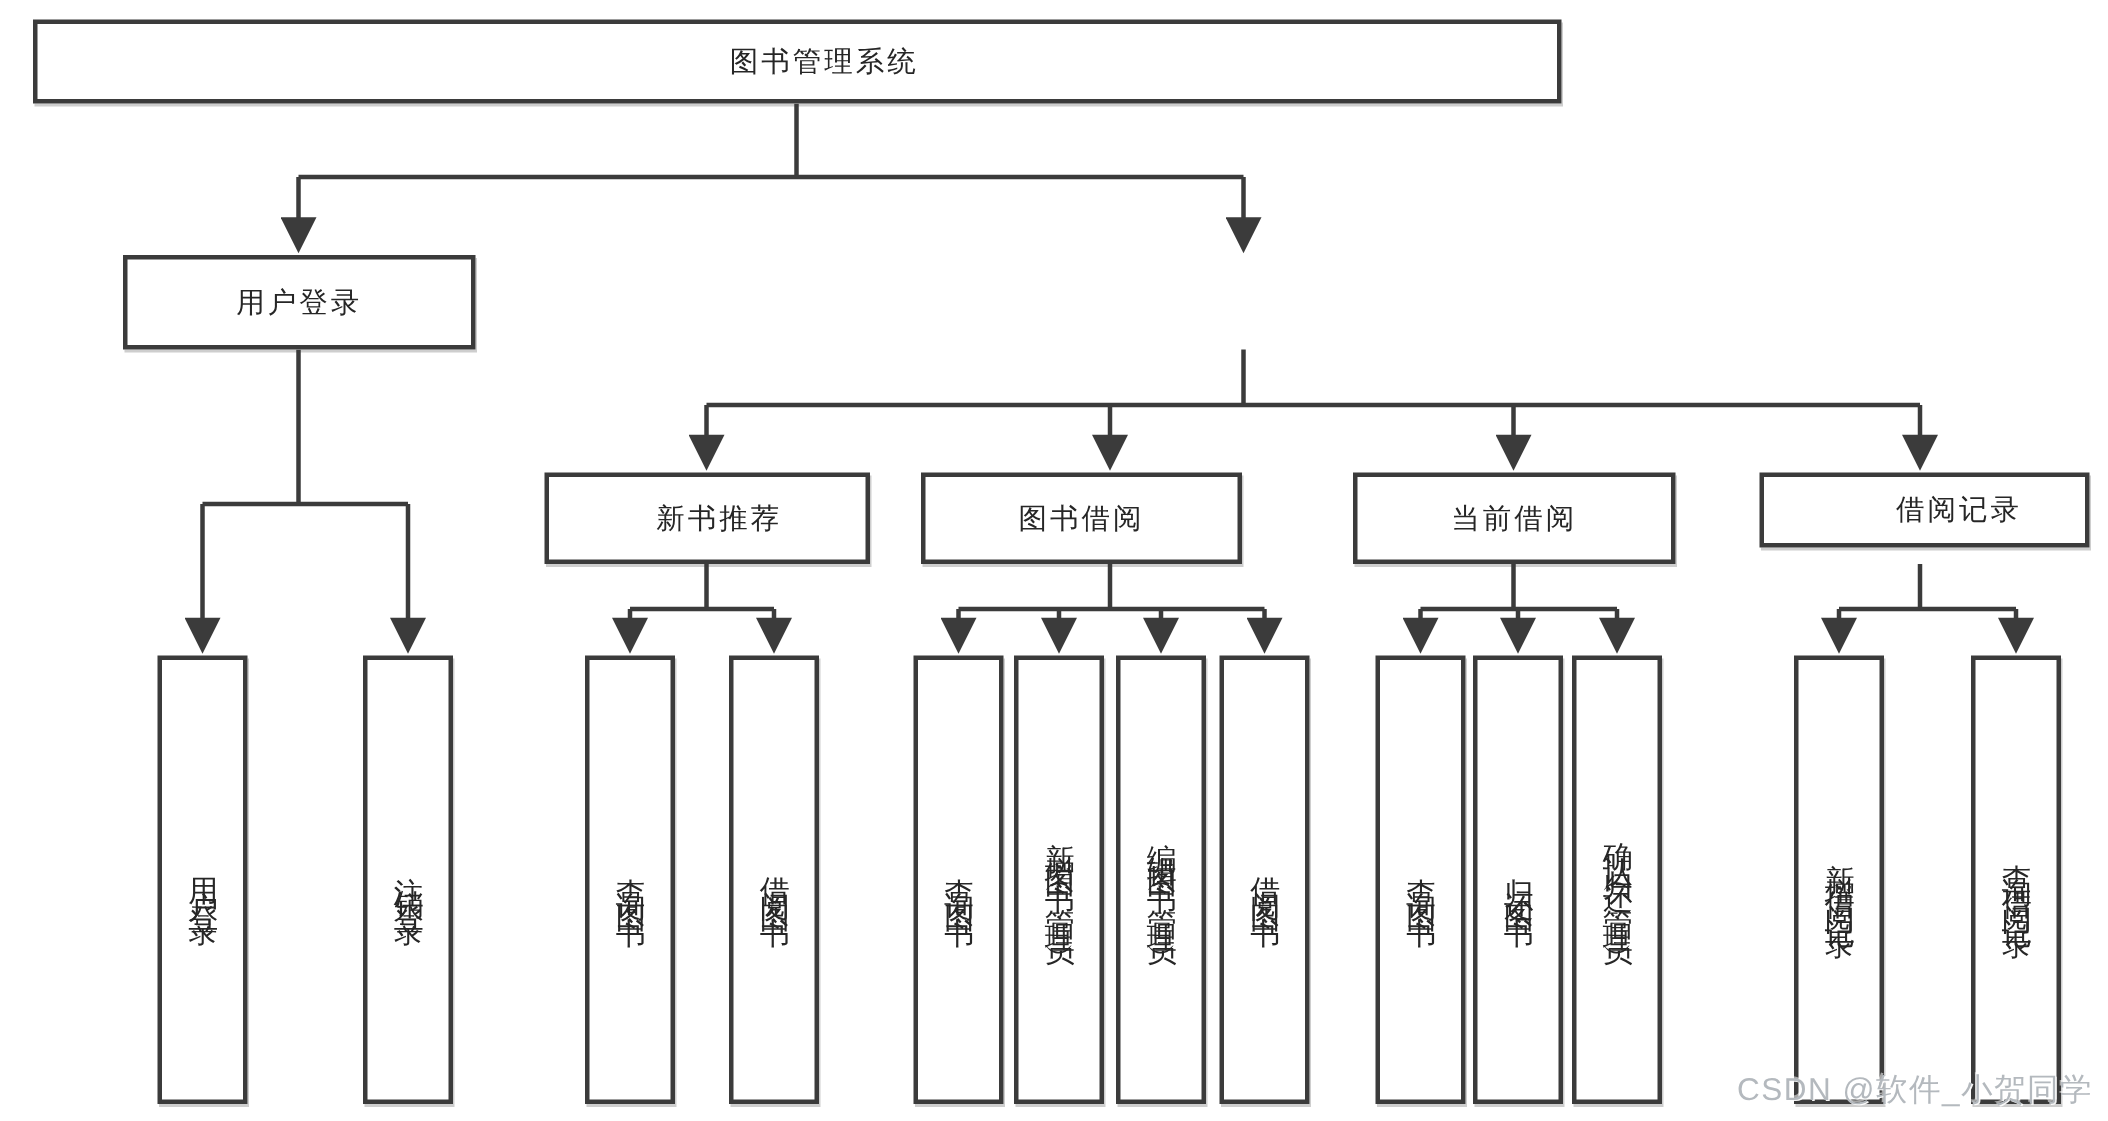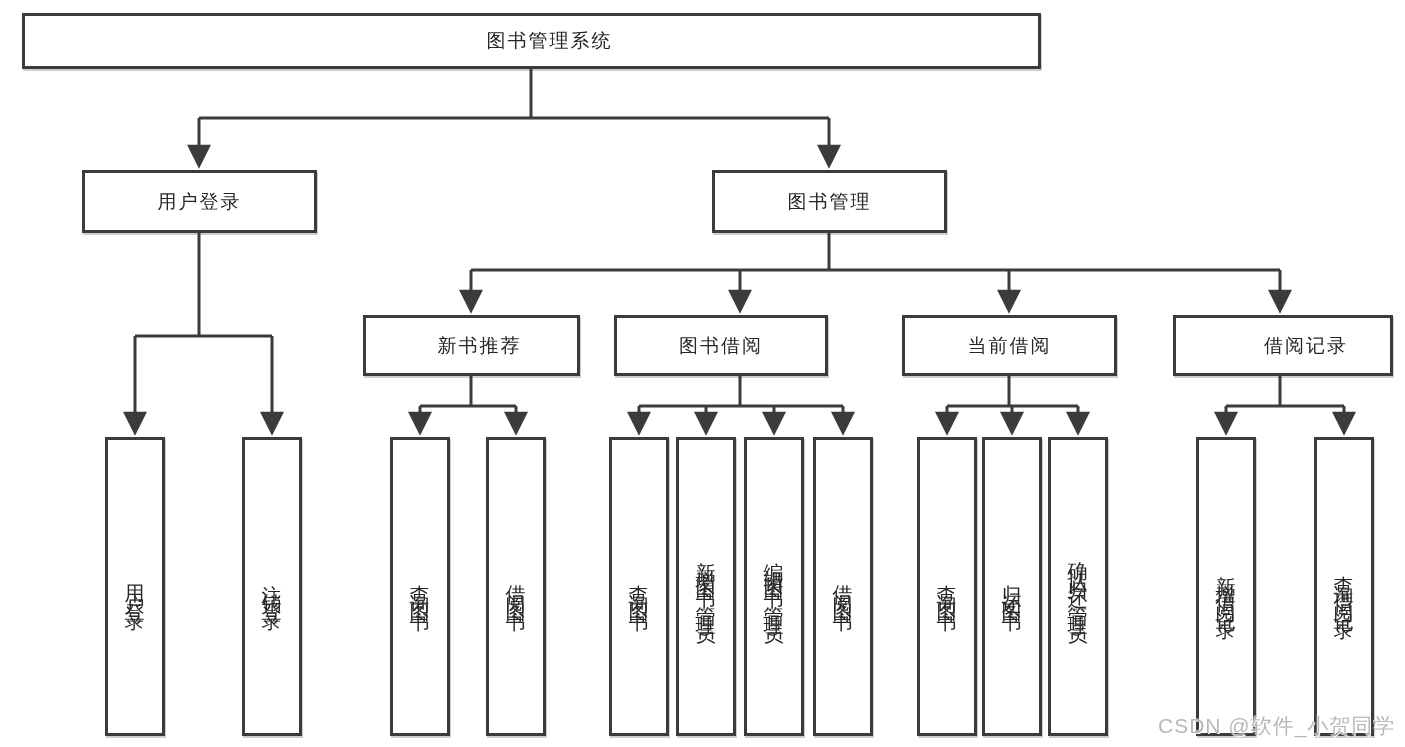"图书管理" div.node { html: <div> <span>图书管理</span> </div> -> none }
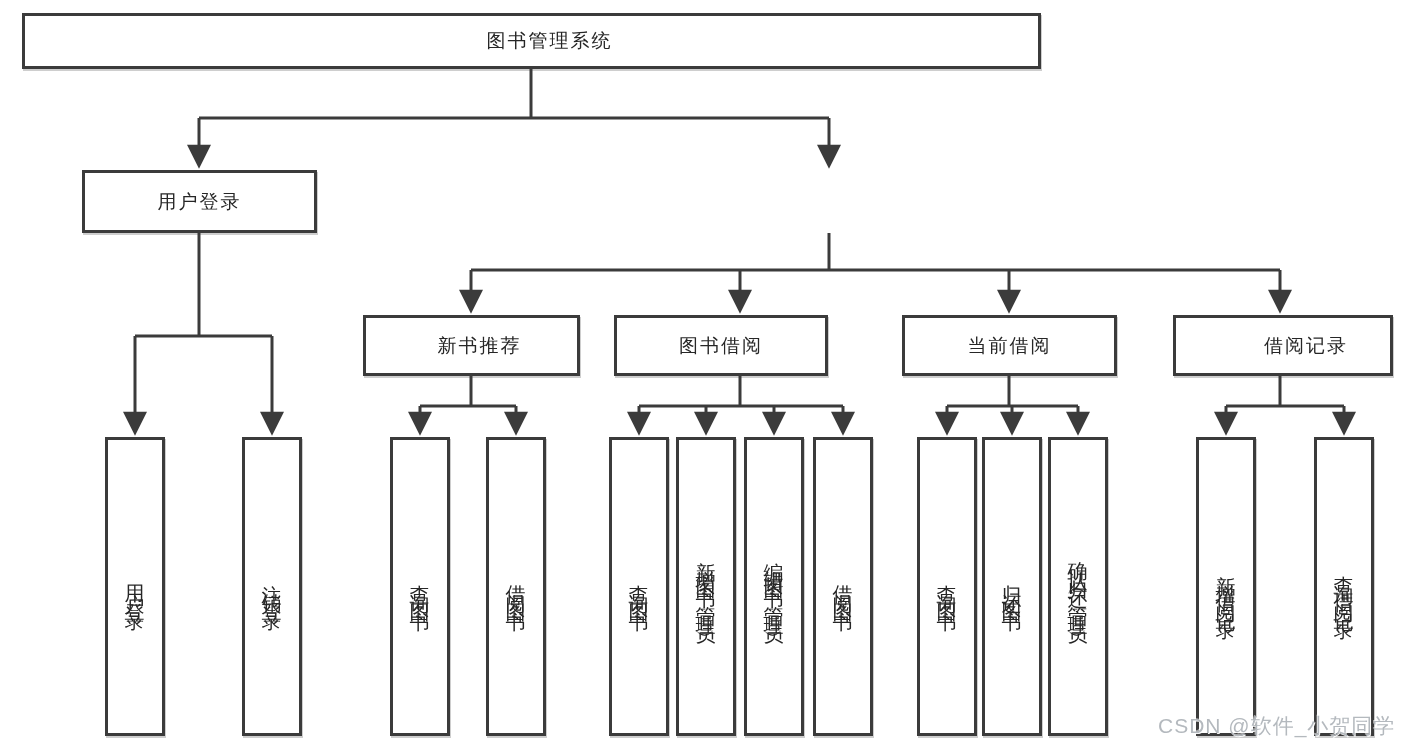"借阅记录" div.node { height: 61px -> 50px }
